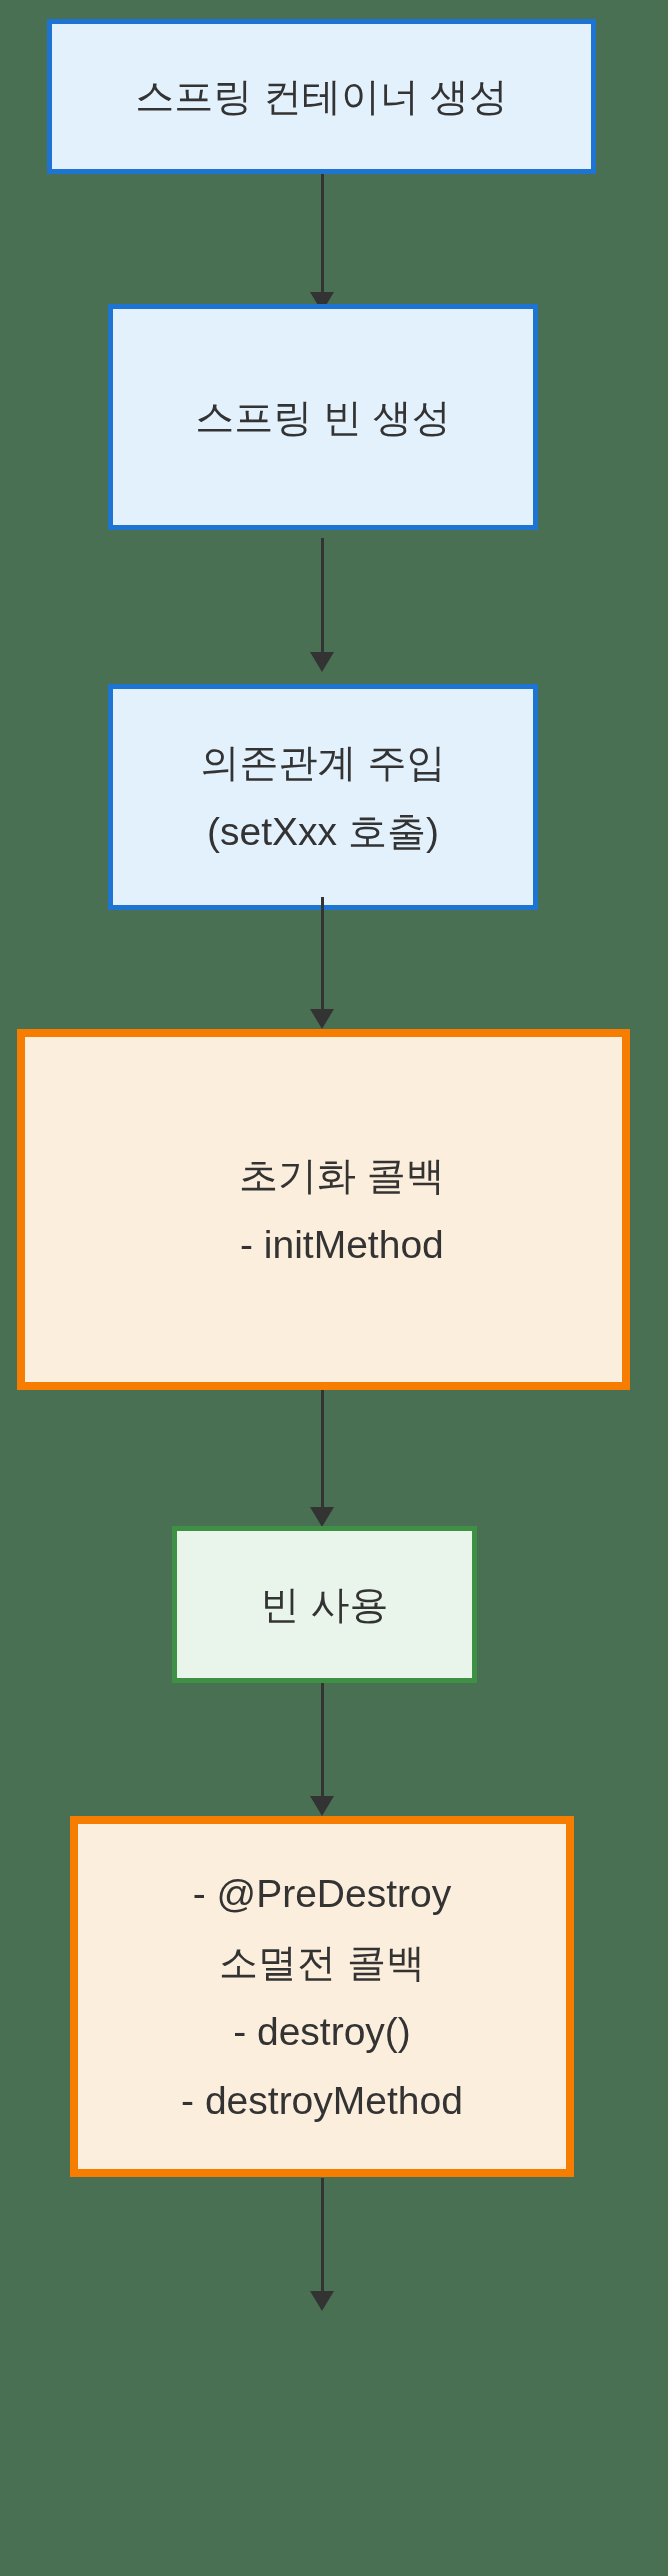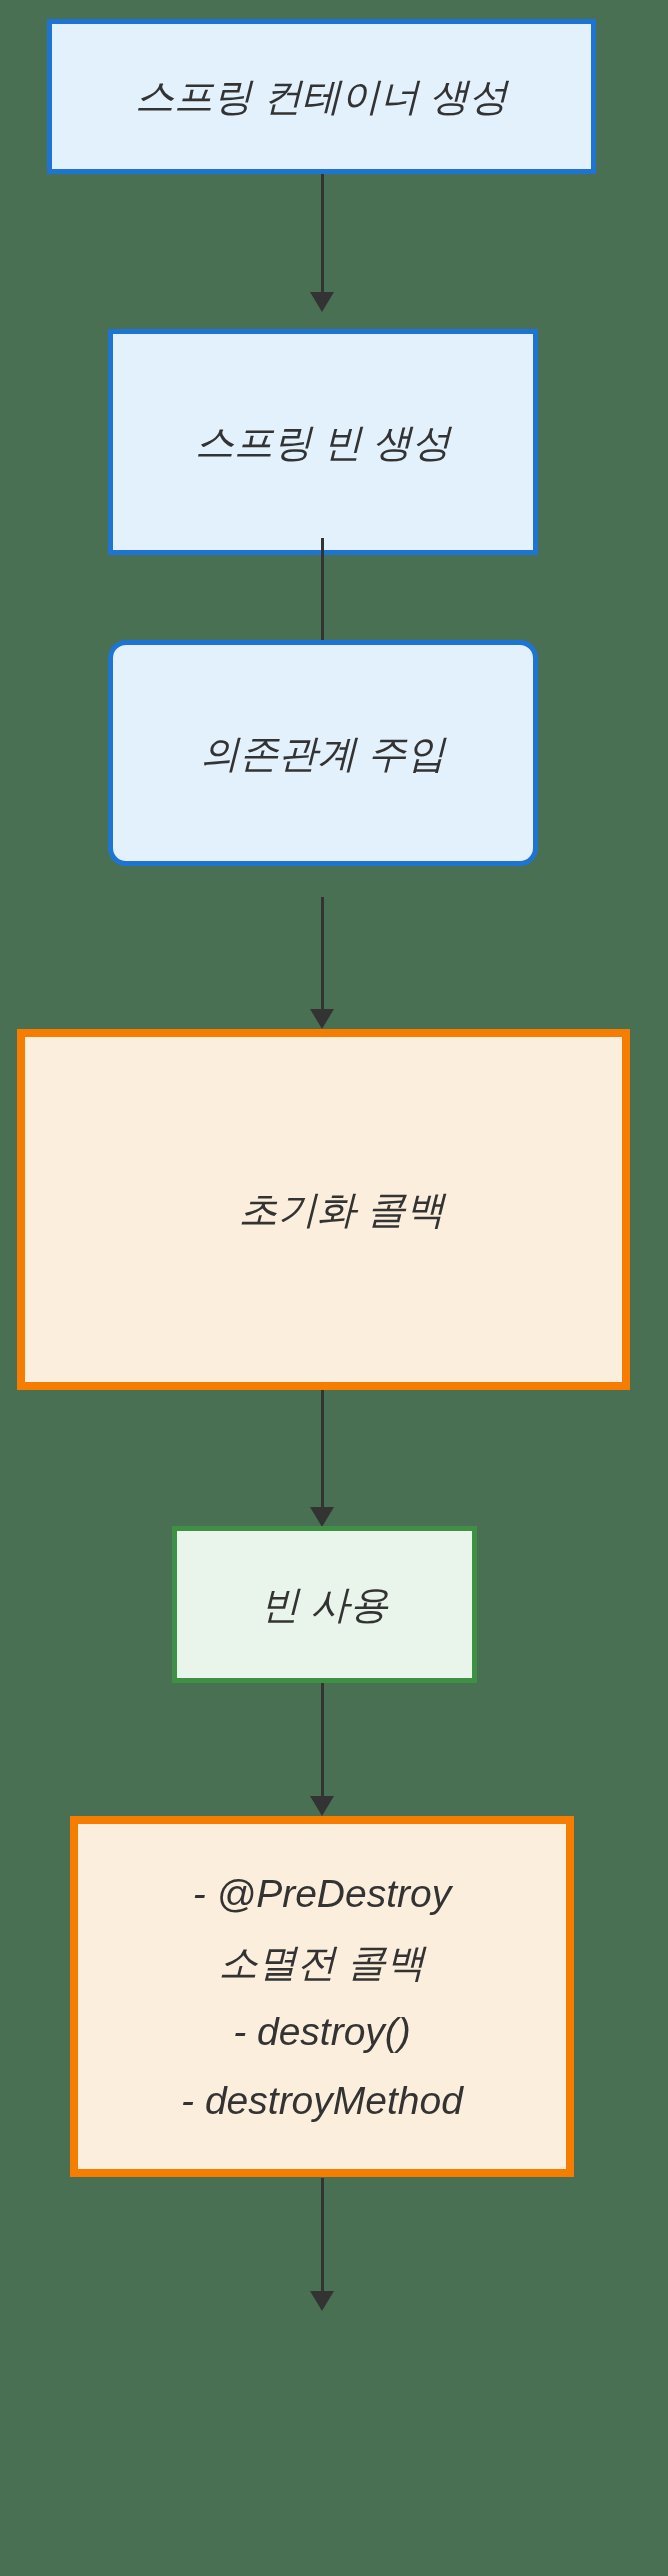"스프링 컨테이너 생성" .canvas { font-style: italic -> none }
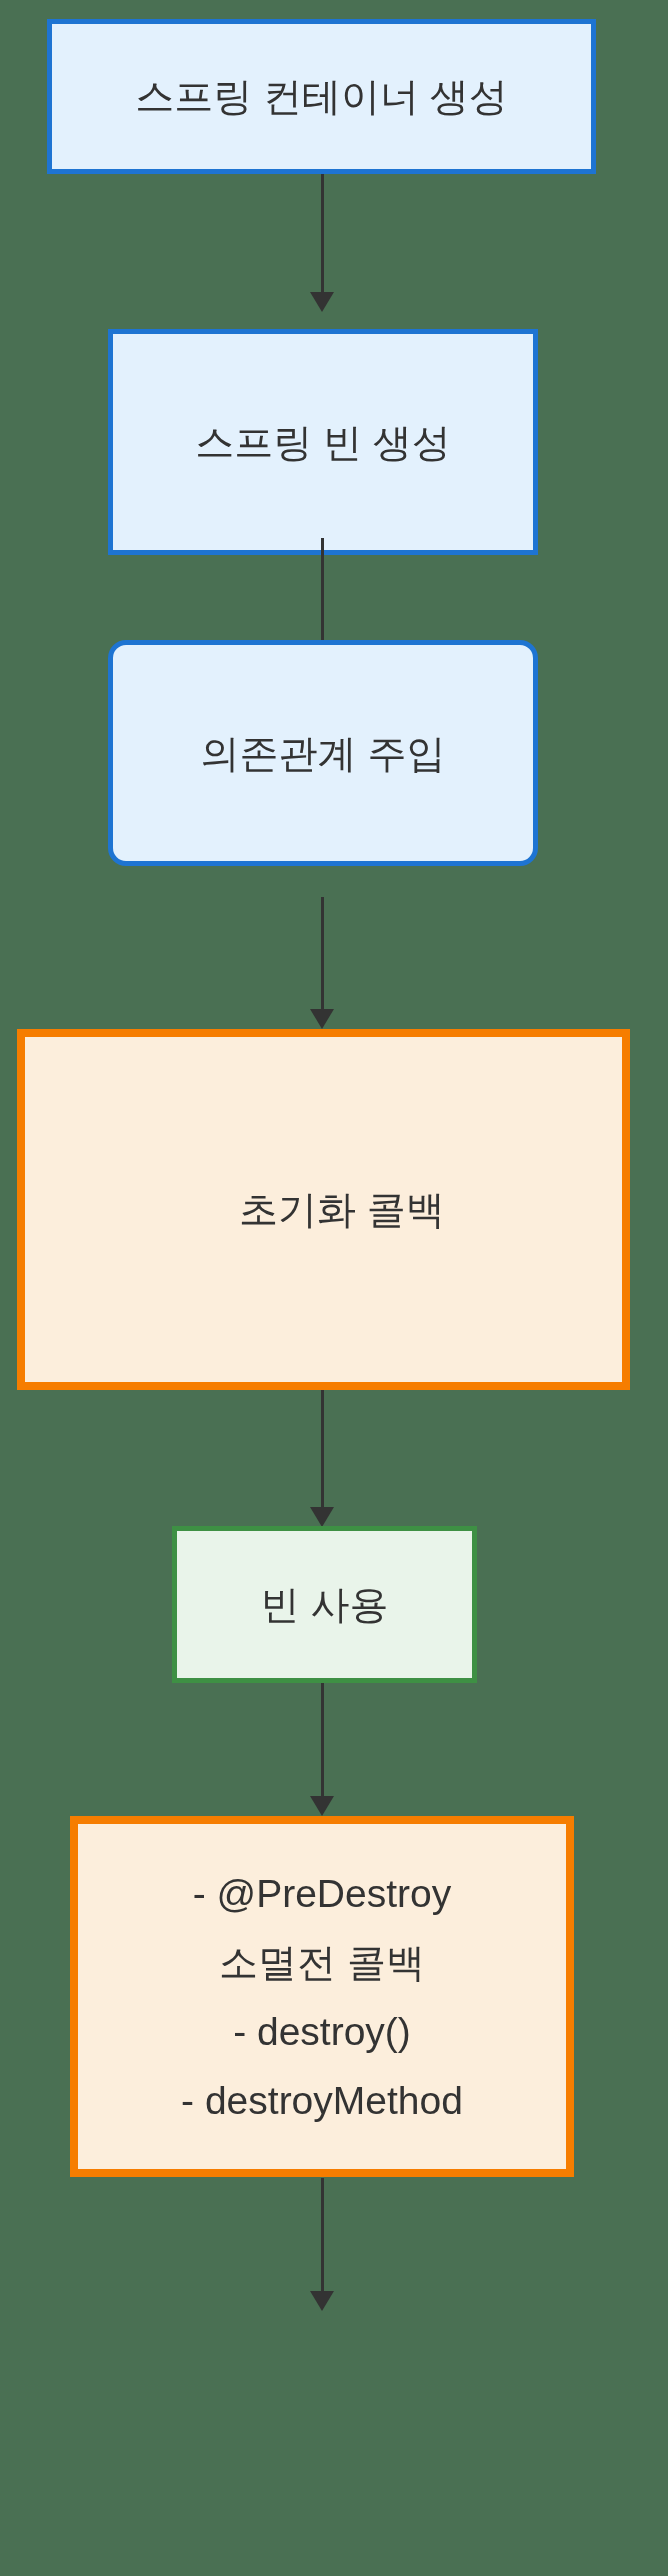"스프링 빈 생성" #n2 { top: 329px -> 304px }
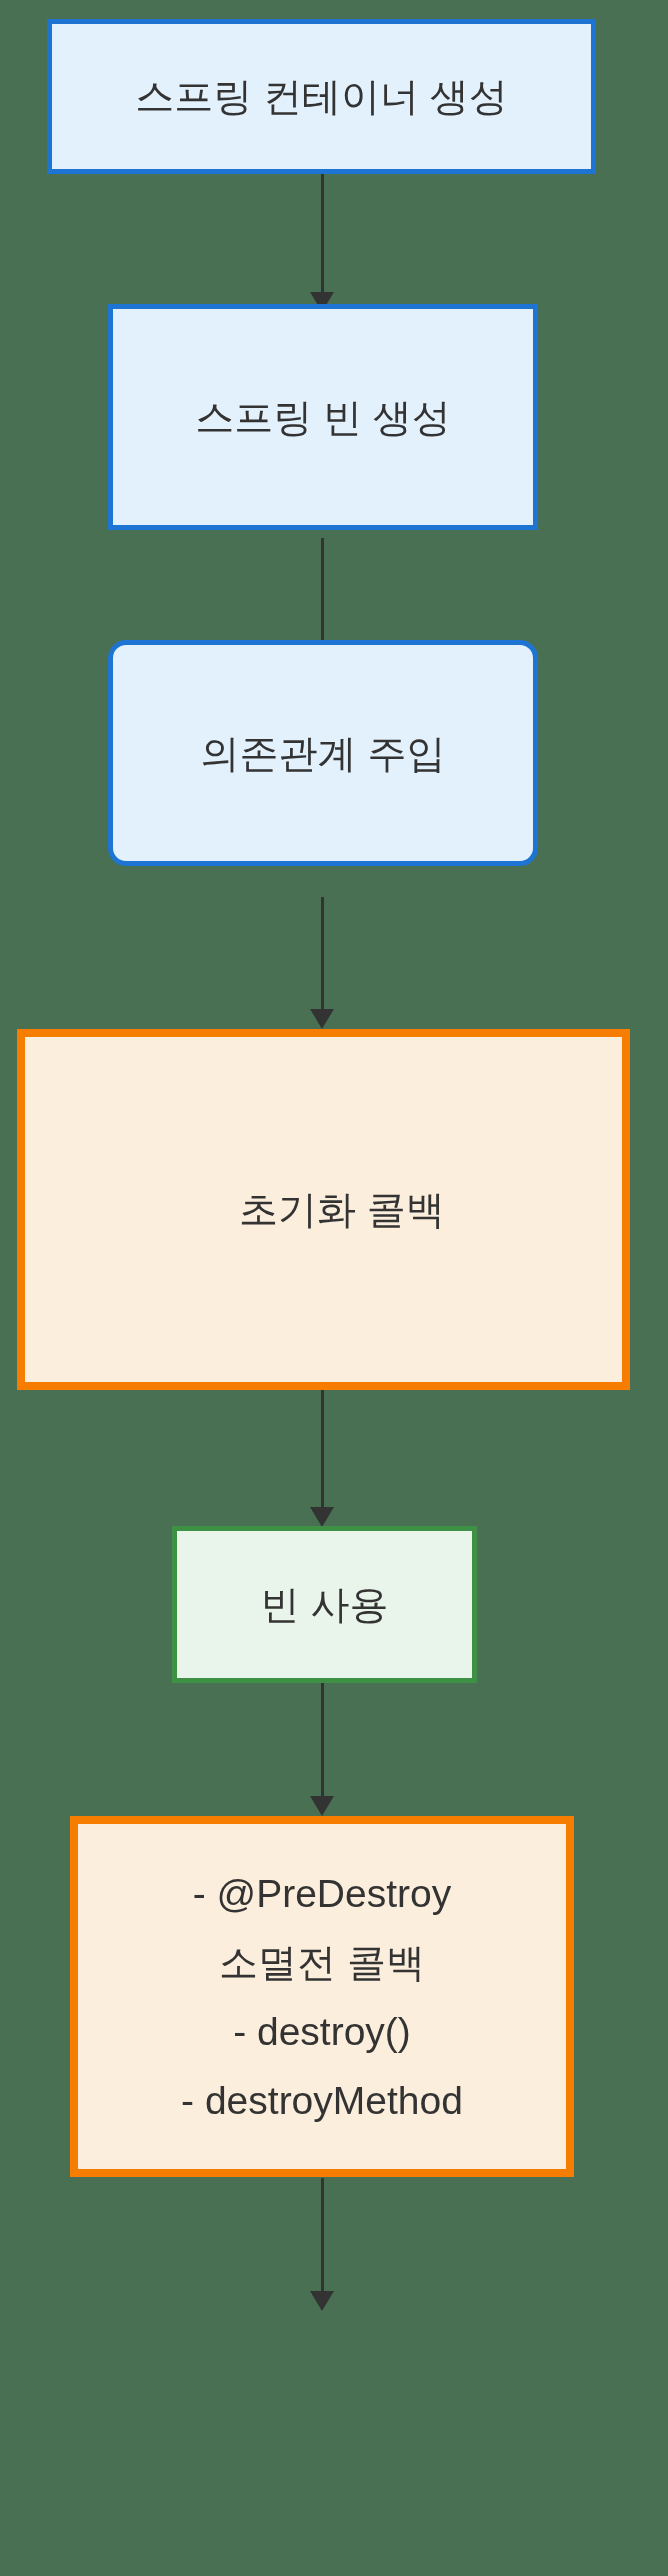"의존관계 주입" #n3 { border-radius: 18px -> none; top: 640px -> 684px }
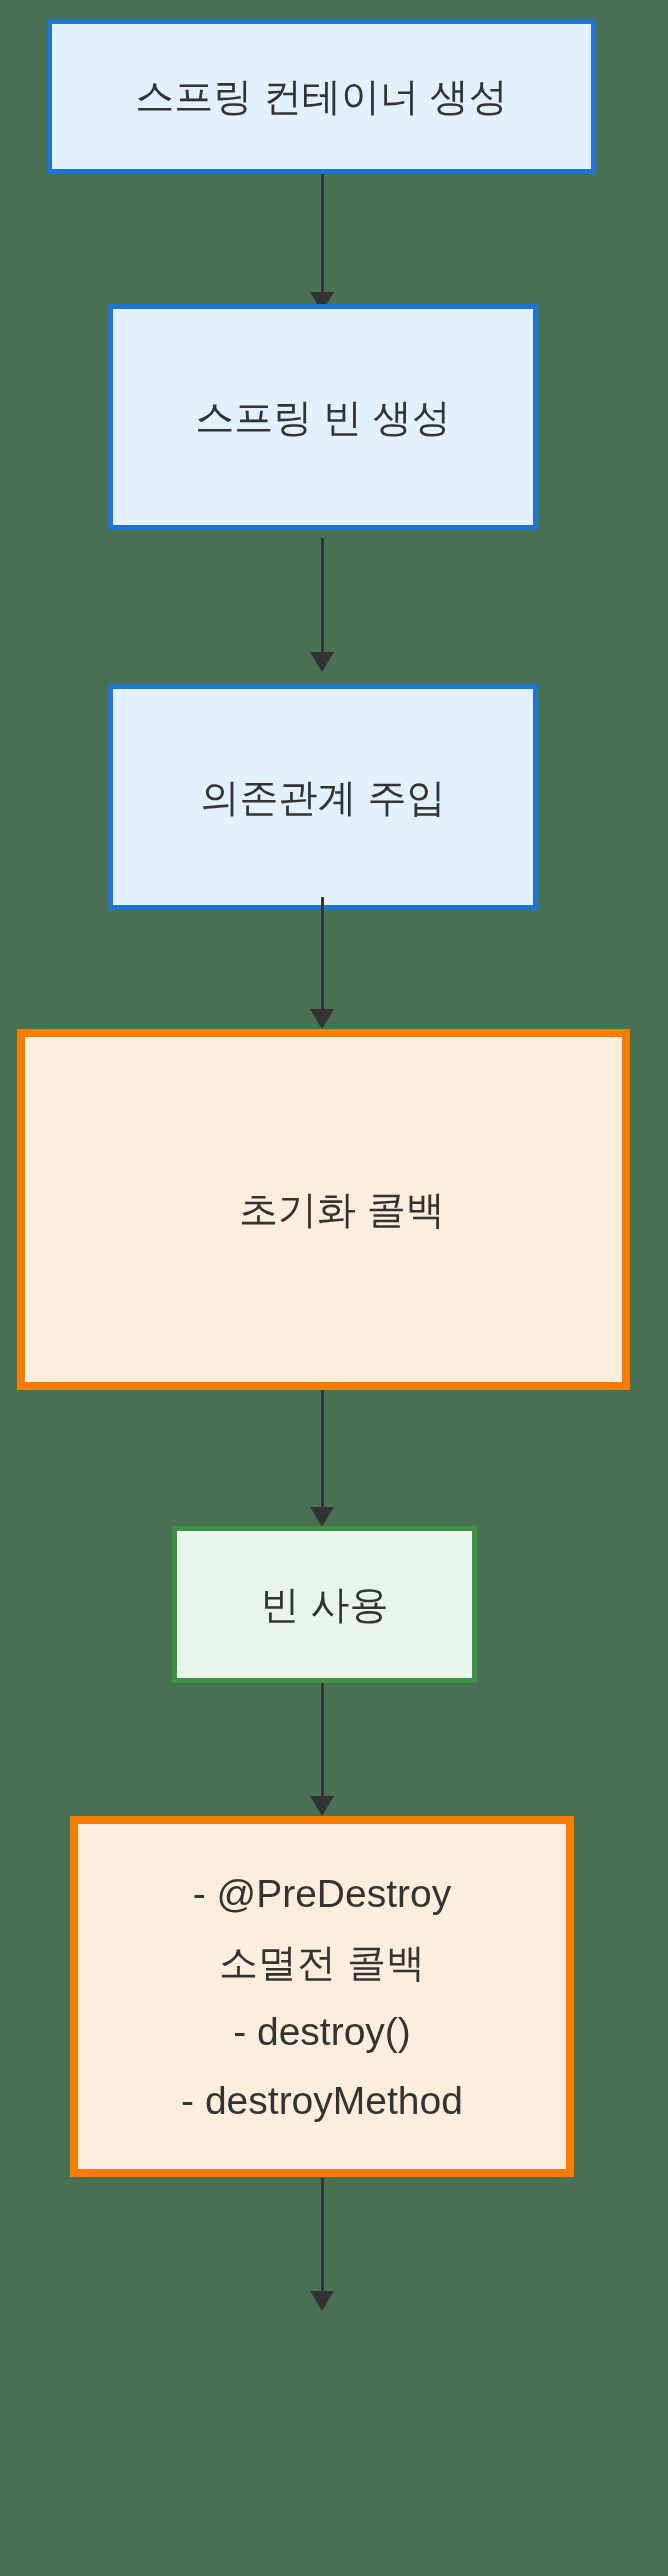"(setXxx 호출)" div.line { html: none -> <div>(setXxx 호출)</div> }
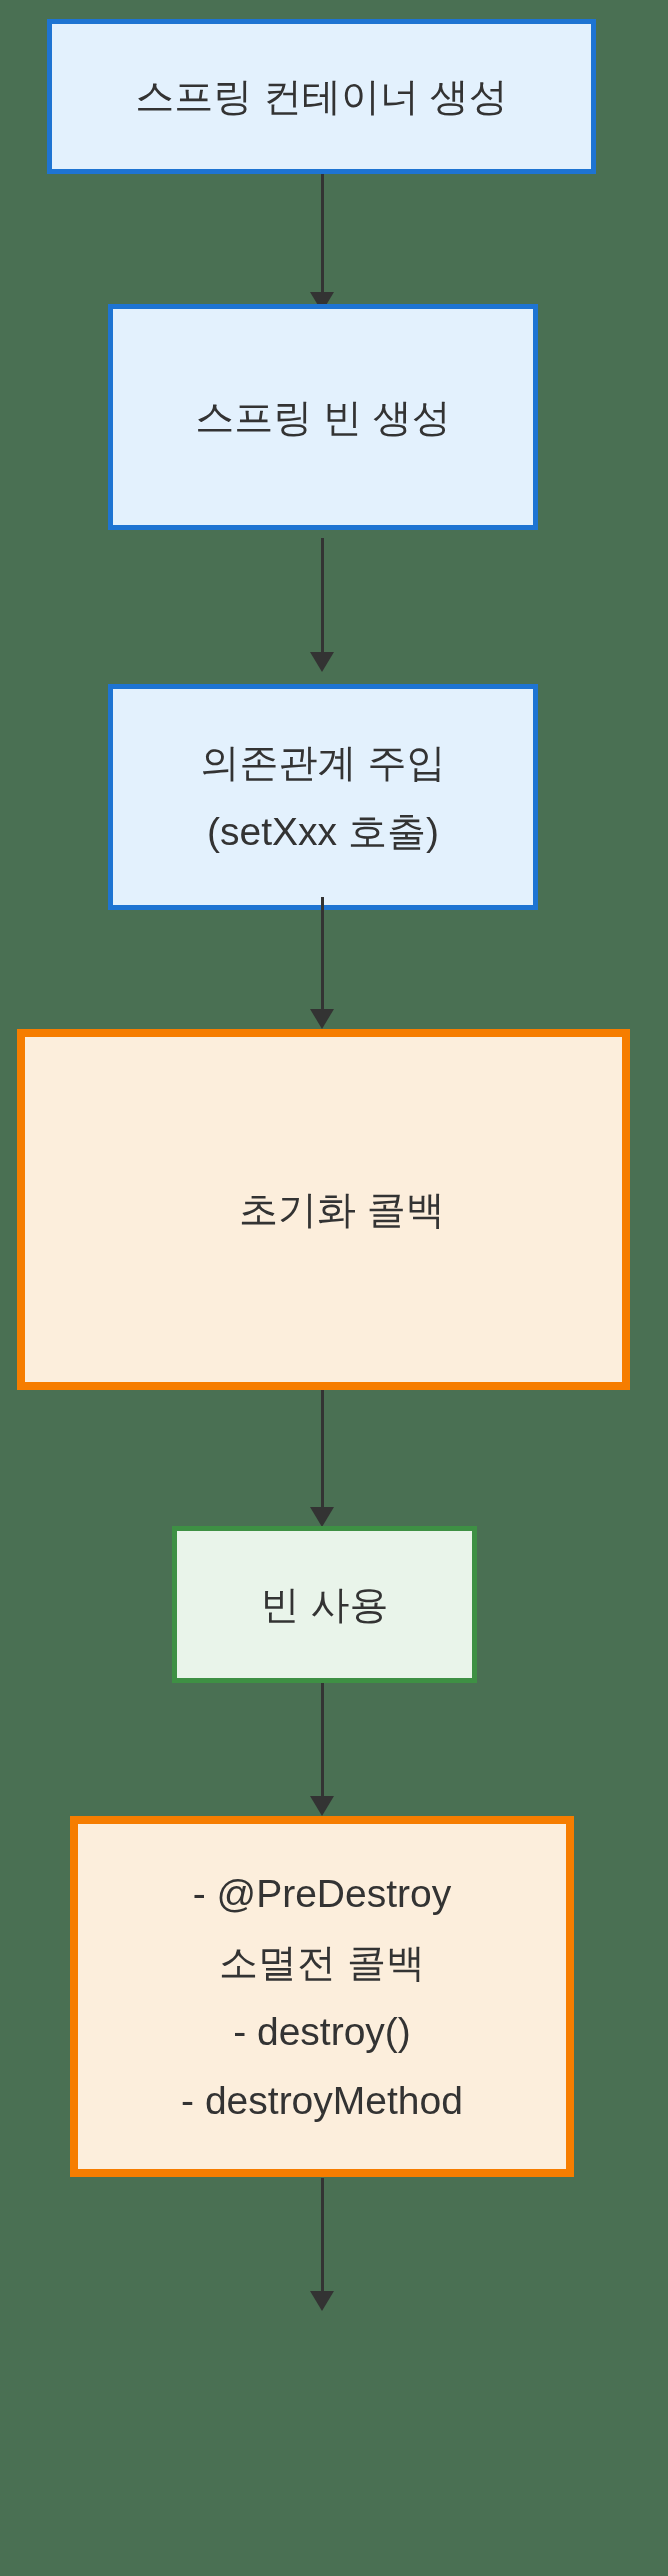"- initMethod" div.line { html: none -> <div>- initMethod</div> }
